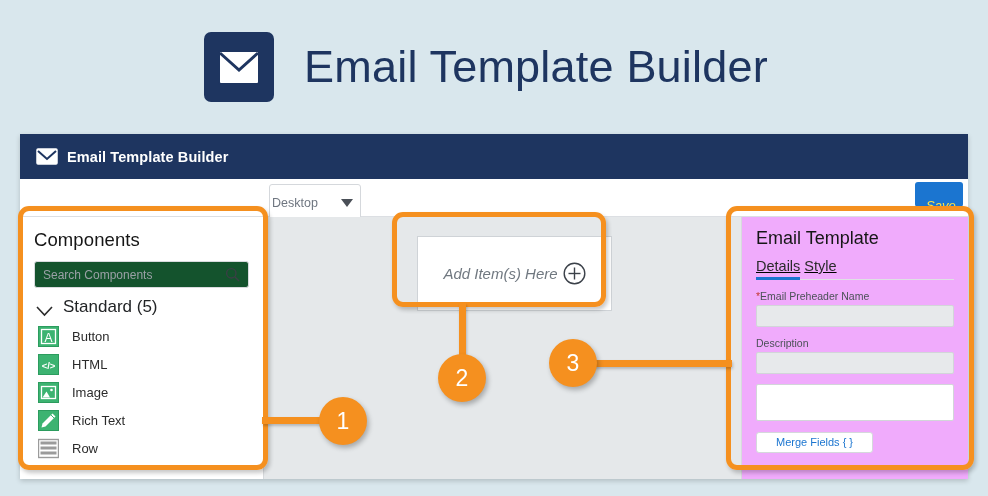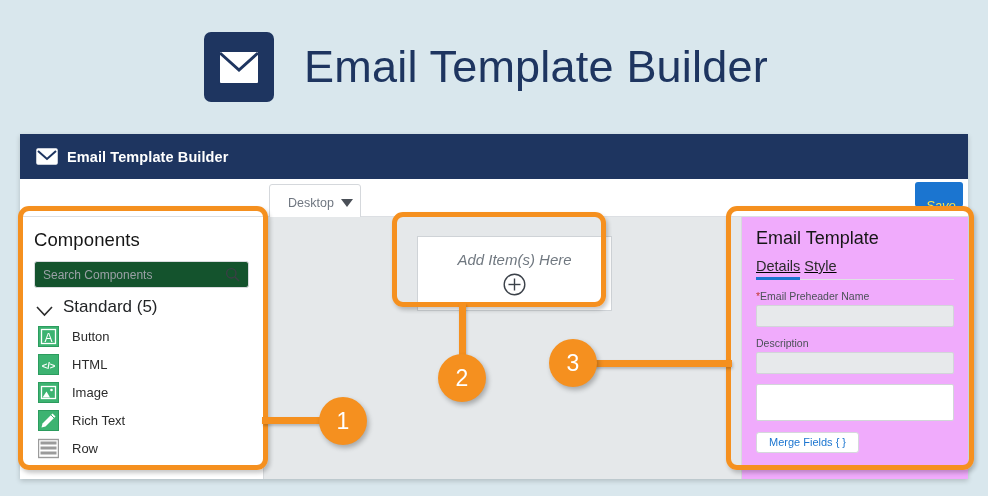"Desktop" #device-select { padding: 0 7px 0 18px -> 0 7px 0 2px }
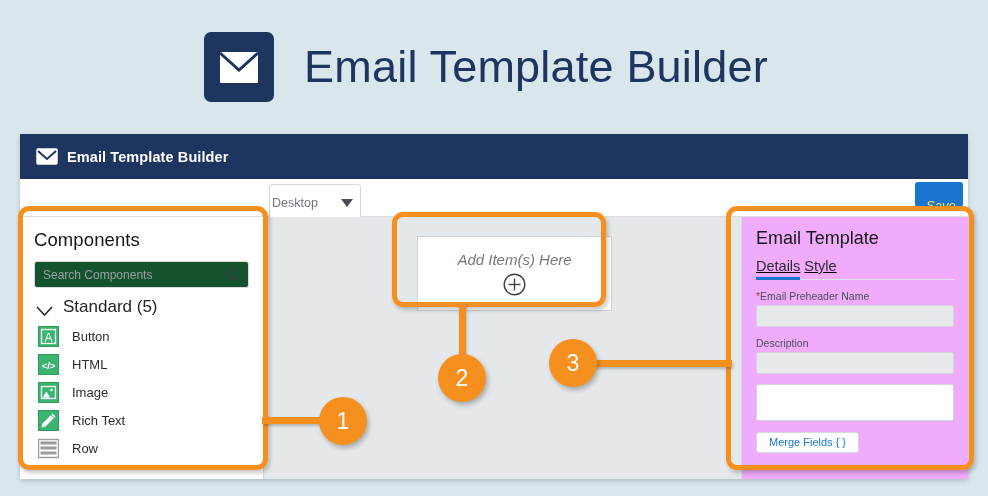"Add Item(s) Here" #drop-zone { flex-direction: column -> row }
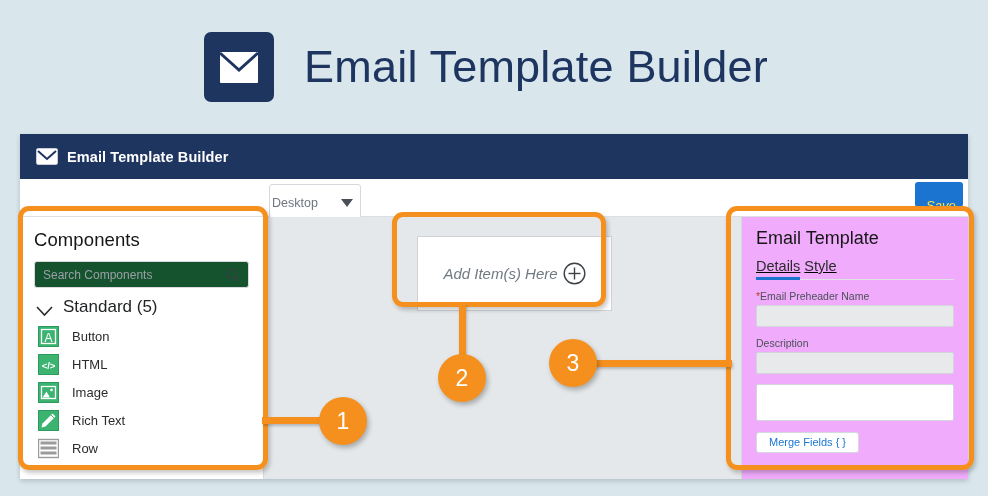"Merge Fields { }" #merge-fields-button { padding: 0 12px -> 0 19px }
